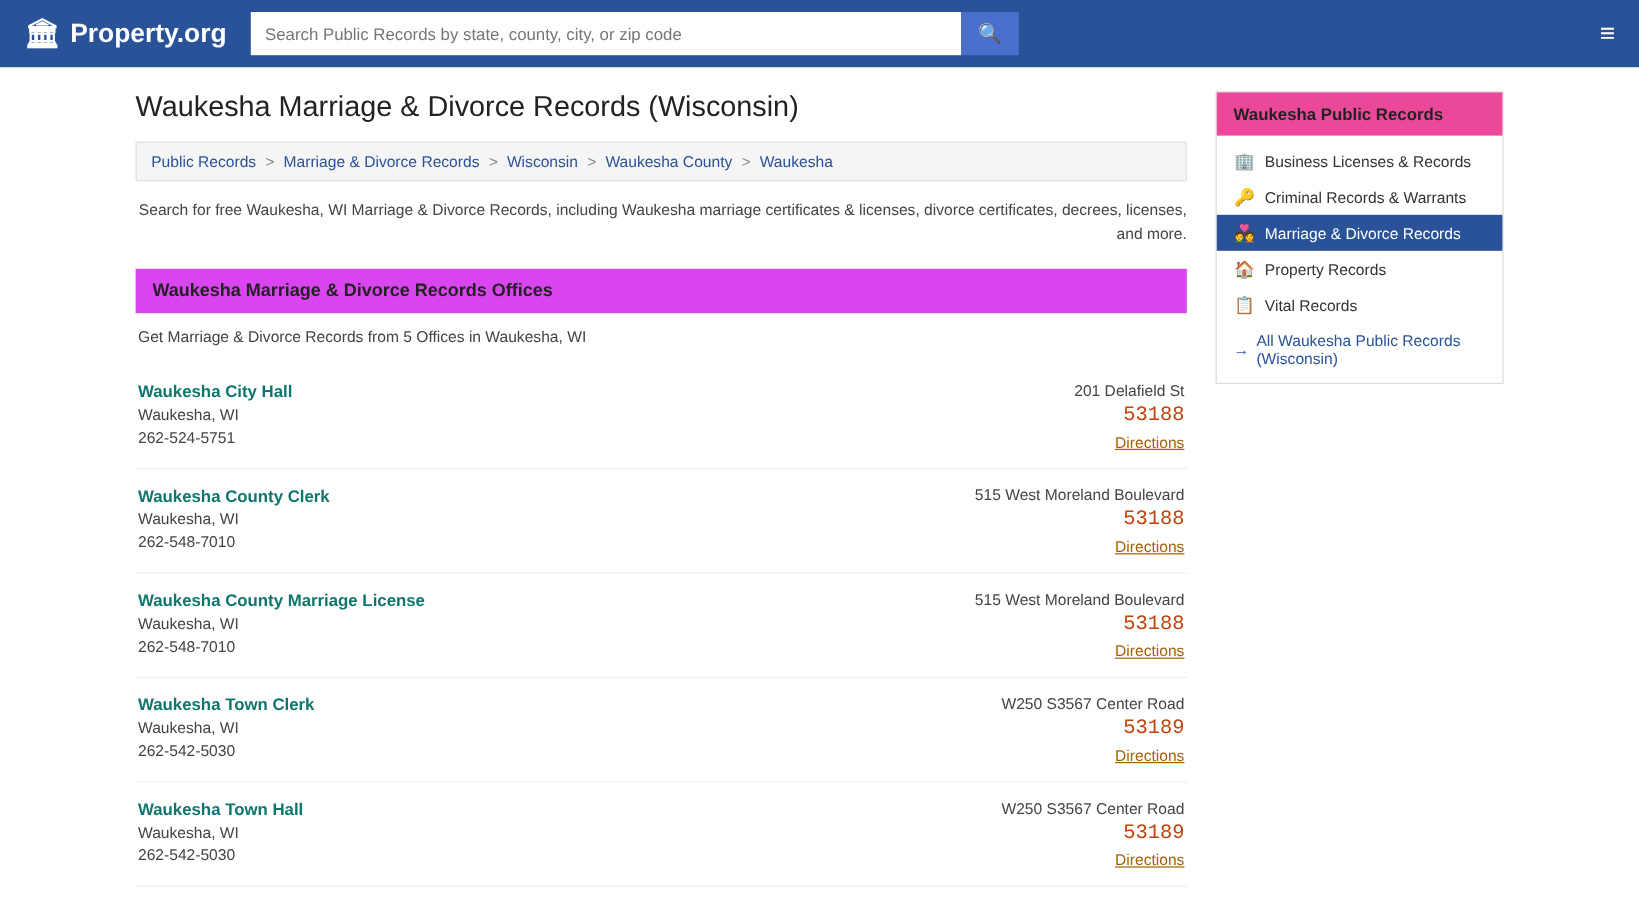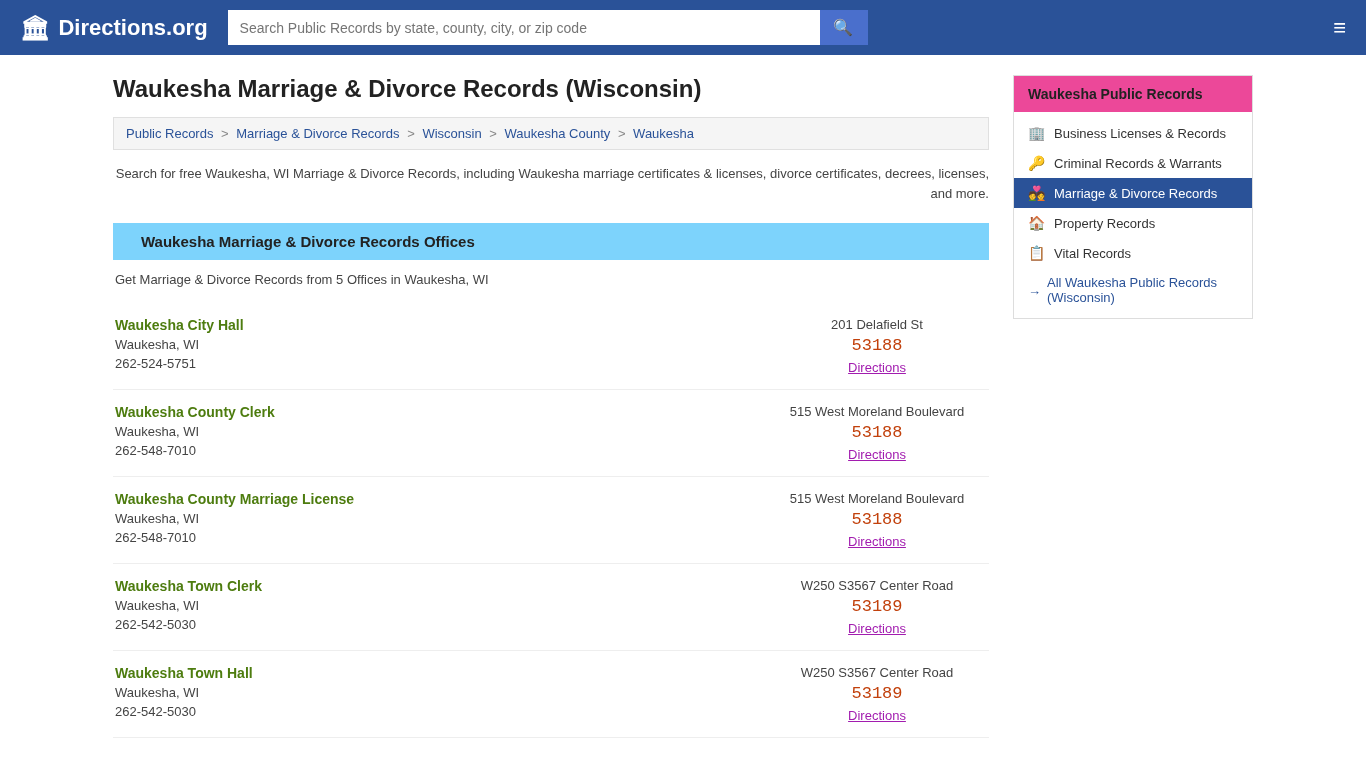"Directions.org" span { text: Directions.org -> Property.org }
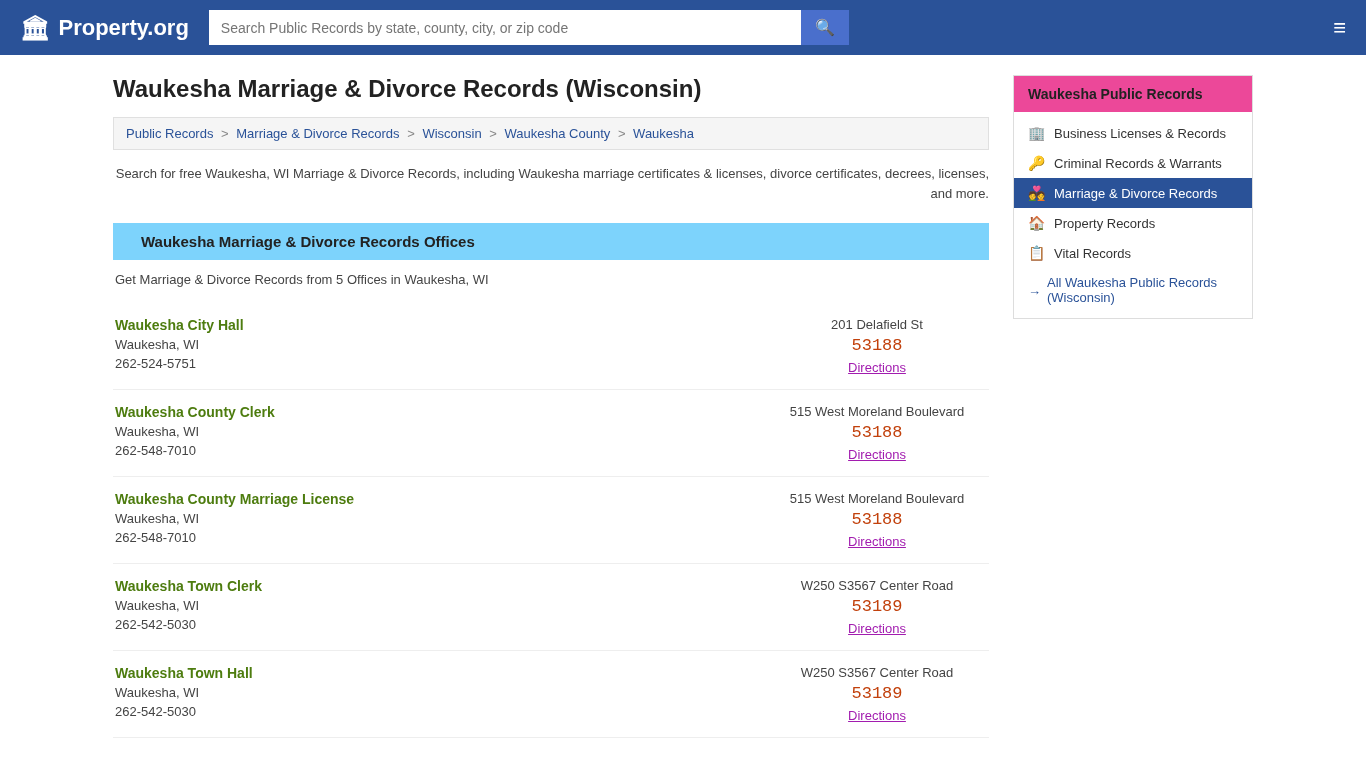"Waukesha Marriage & Divorce Records (Wisconsin)" .page-title { font-weight: bold -> normal }
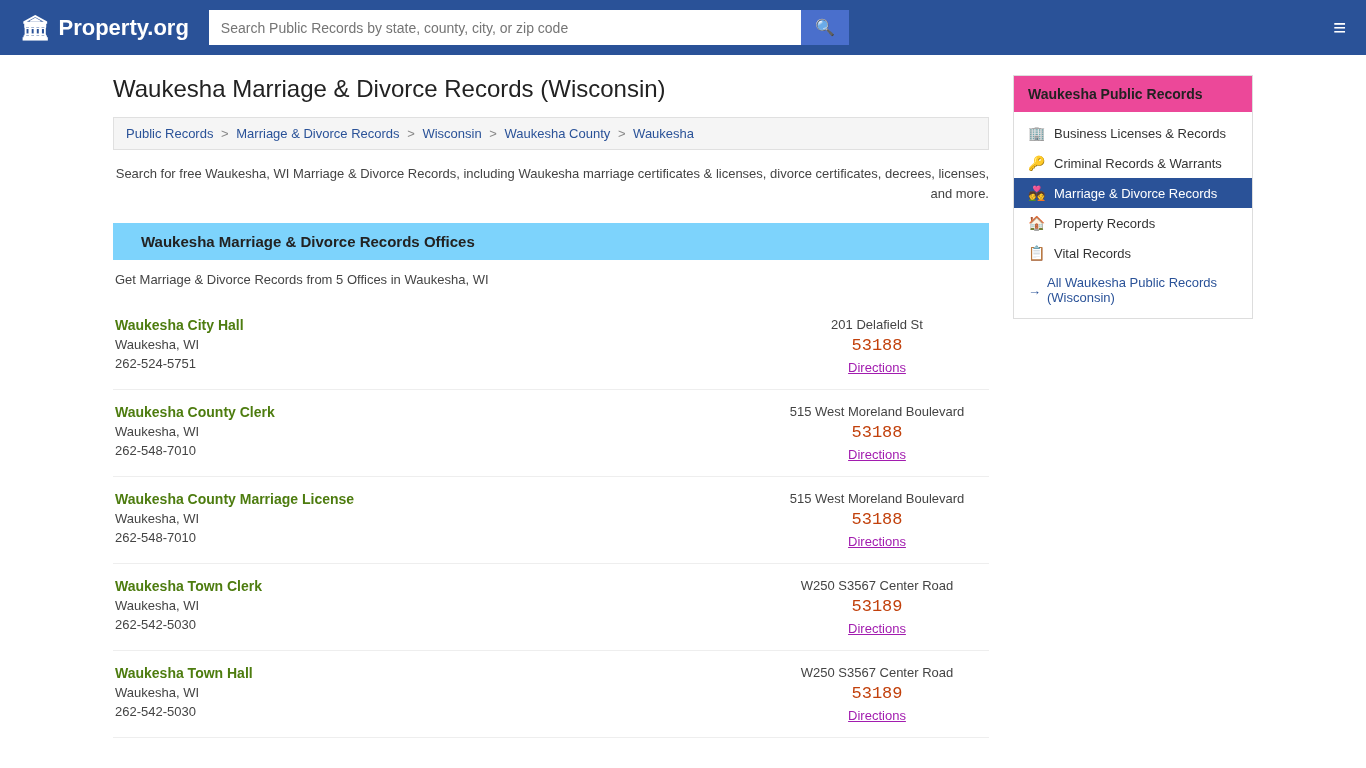"Waukesha Marriage & Divorce Records Offices" .section-header { background: #7dd3fc -> #d946ef; padding: 10px 28px -> 10px 14px }
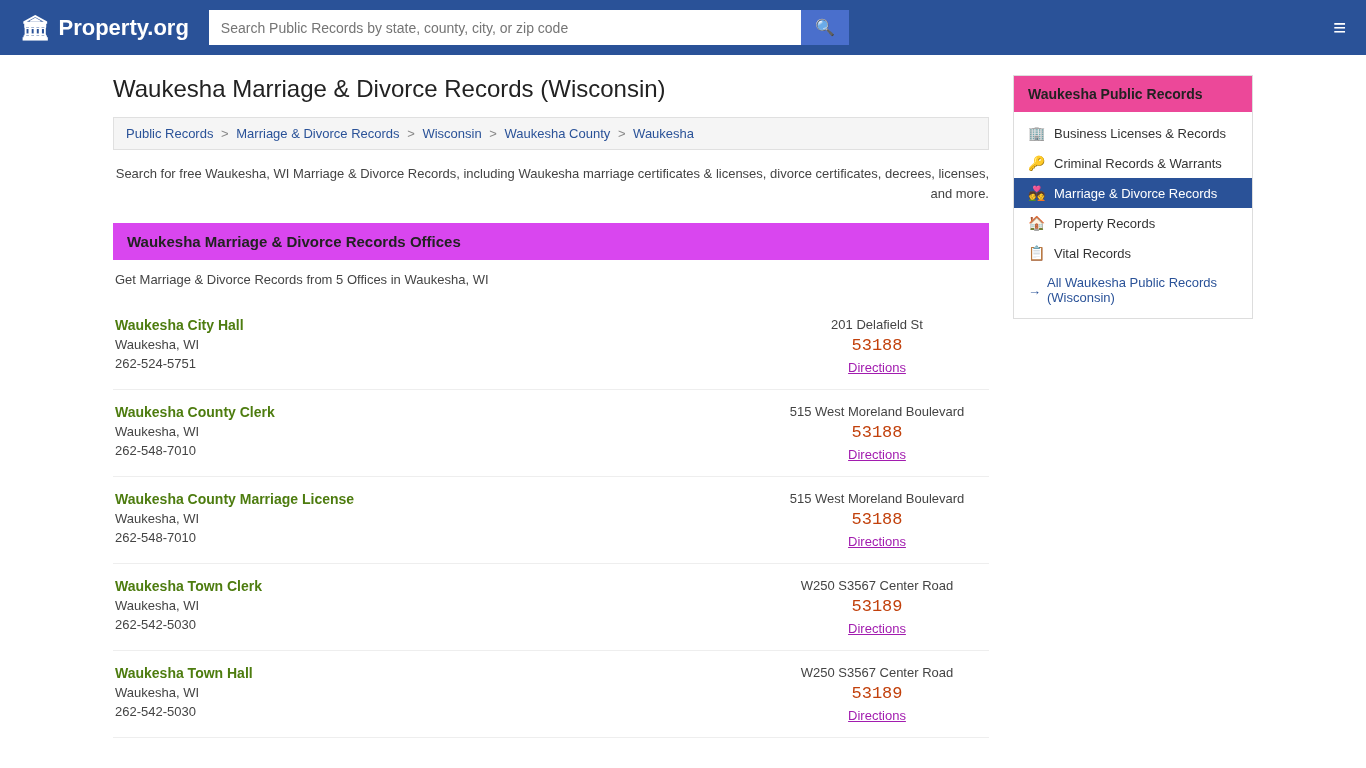"Waukesha City Hall" .office-name { color: #4d7c0f -> #0f766e }
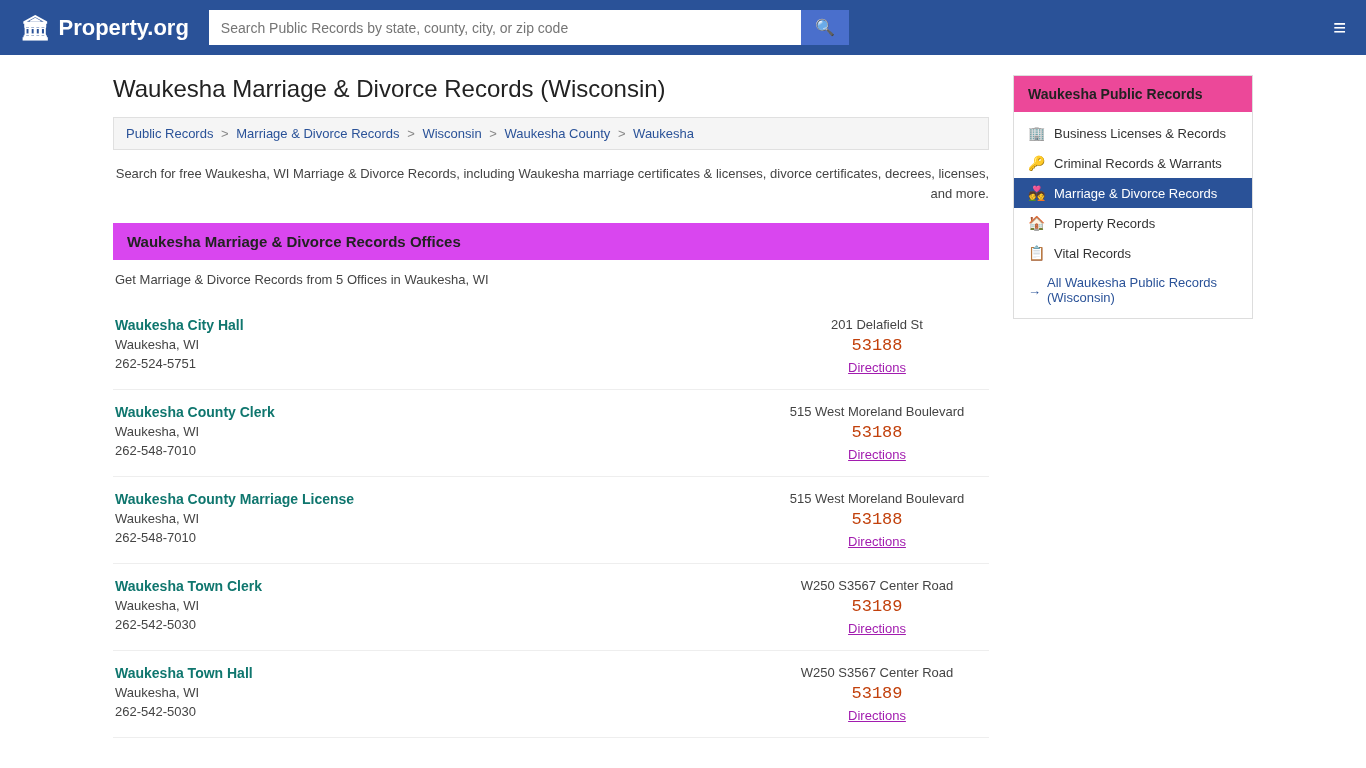"201 Delafield St" .office-right { text-align: center -> right }
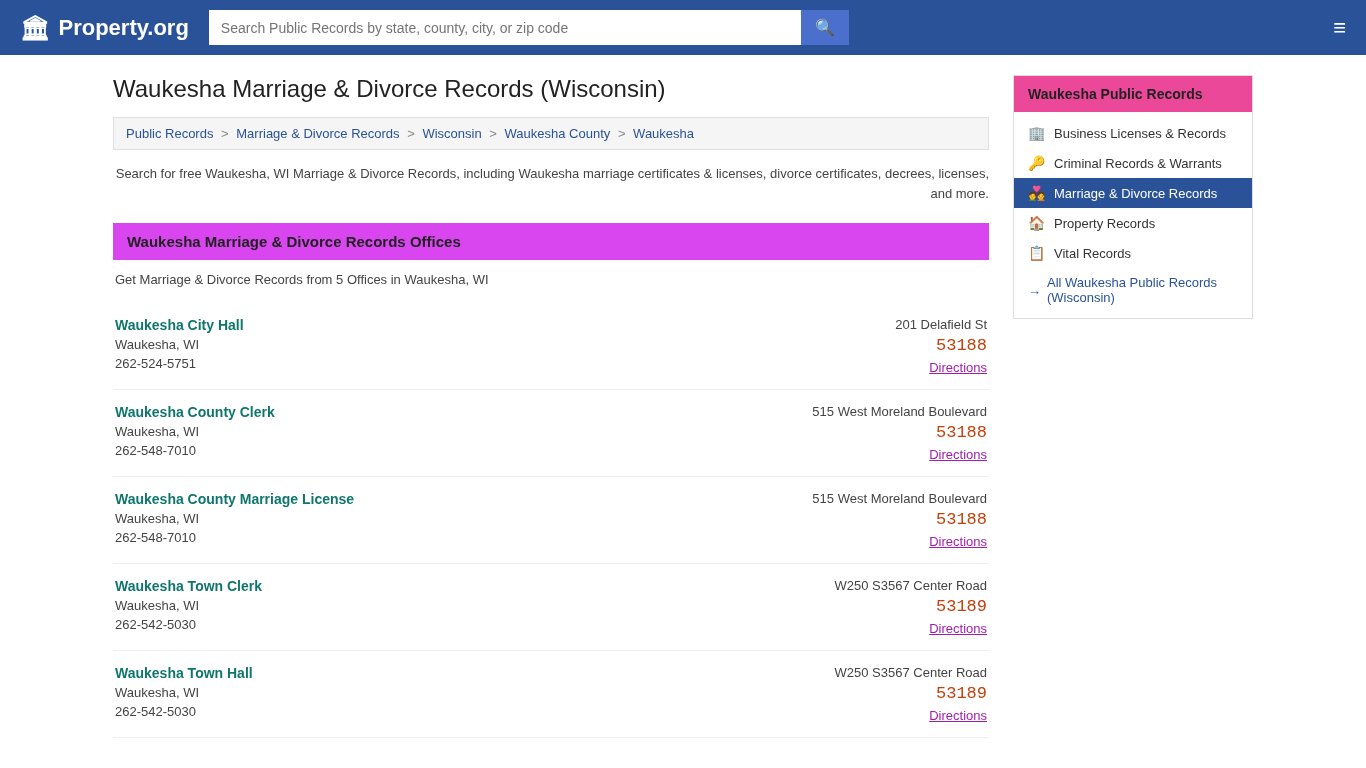"Directions" .directions-link { color: #a21caf -> #a16207 }
